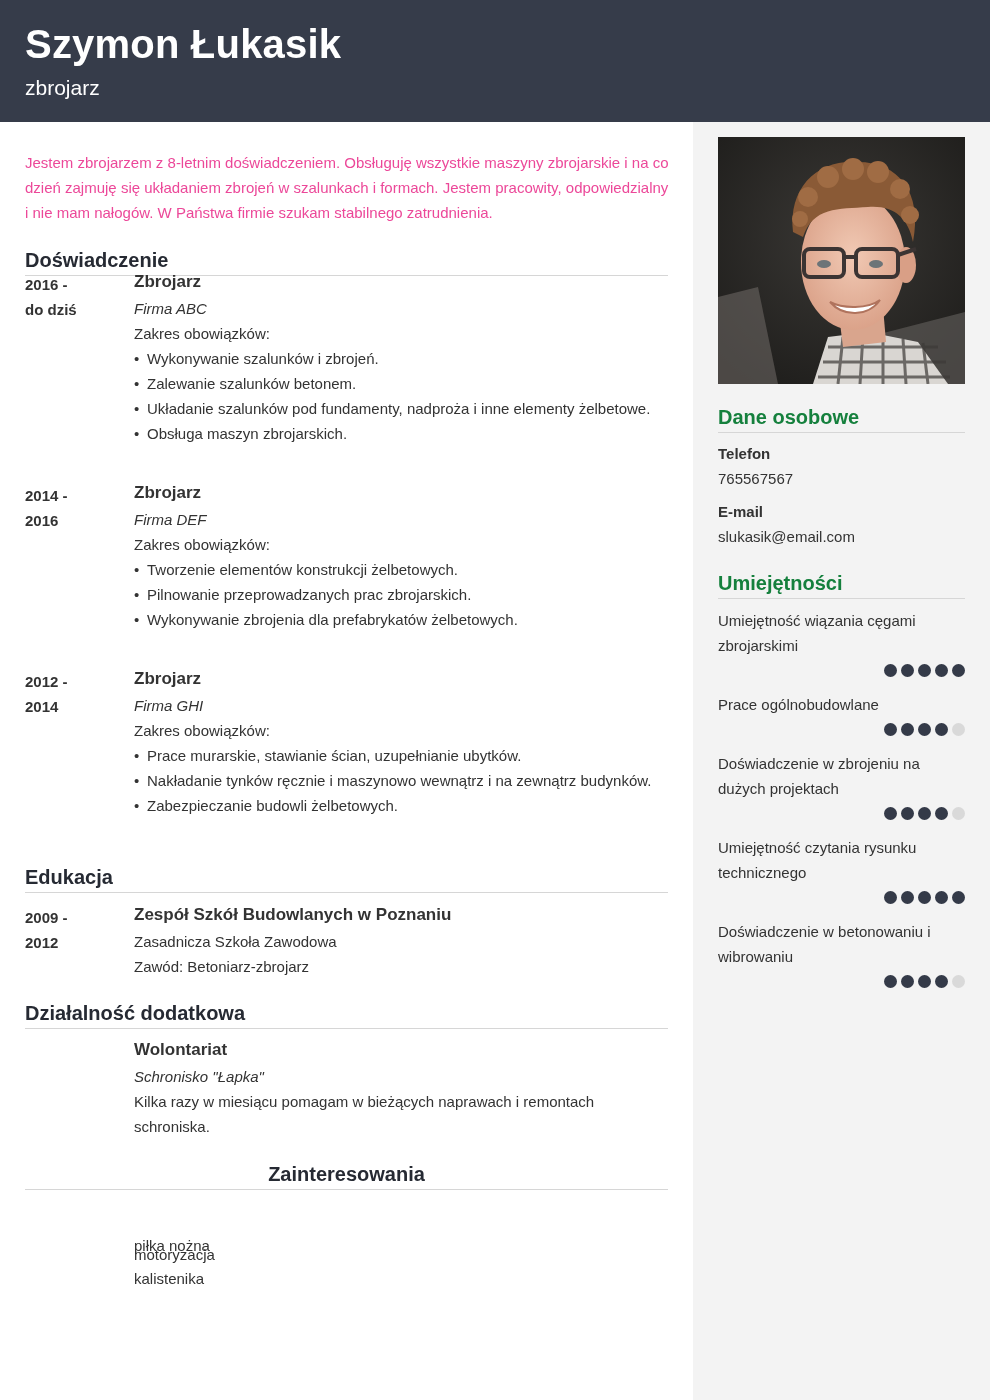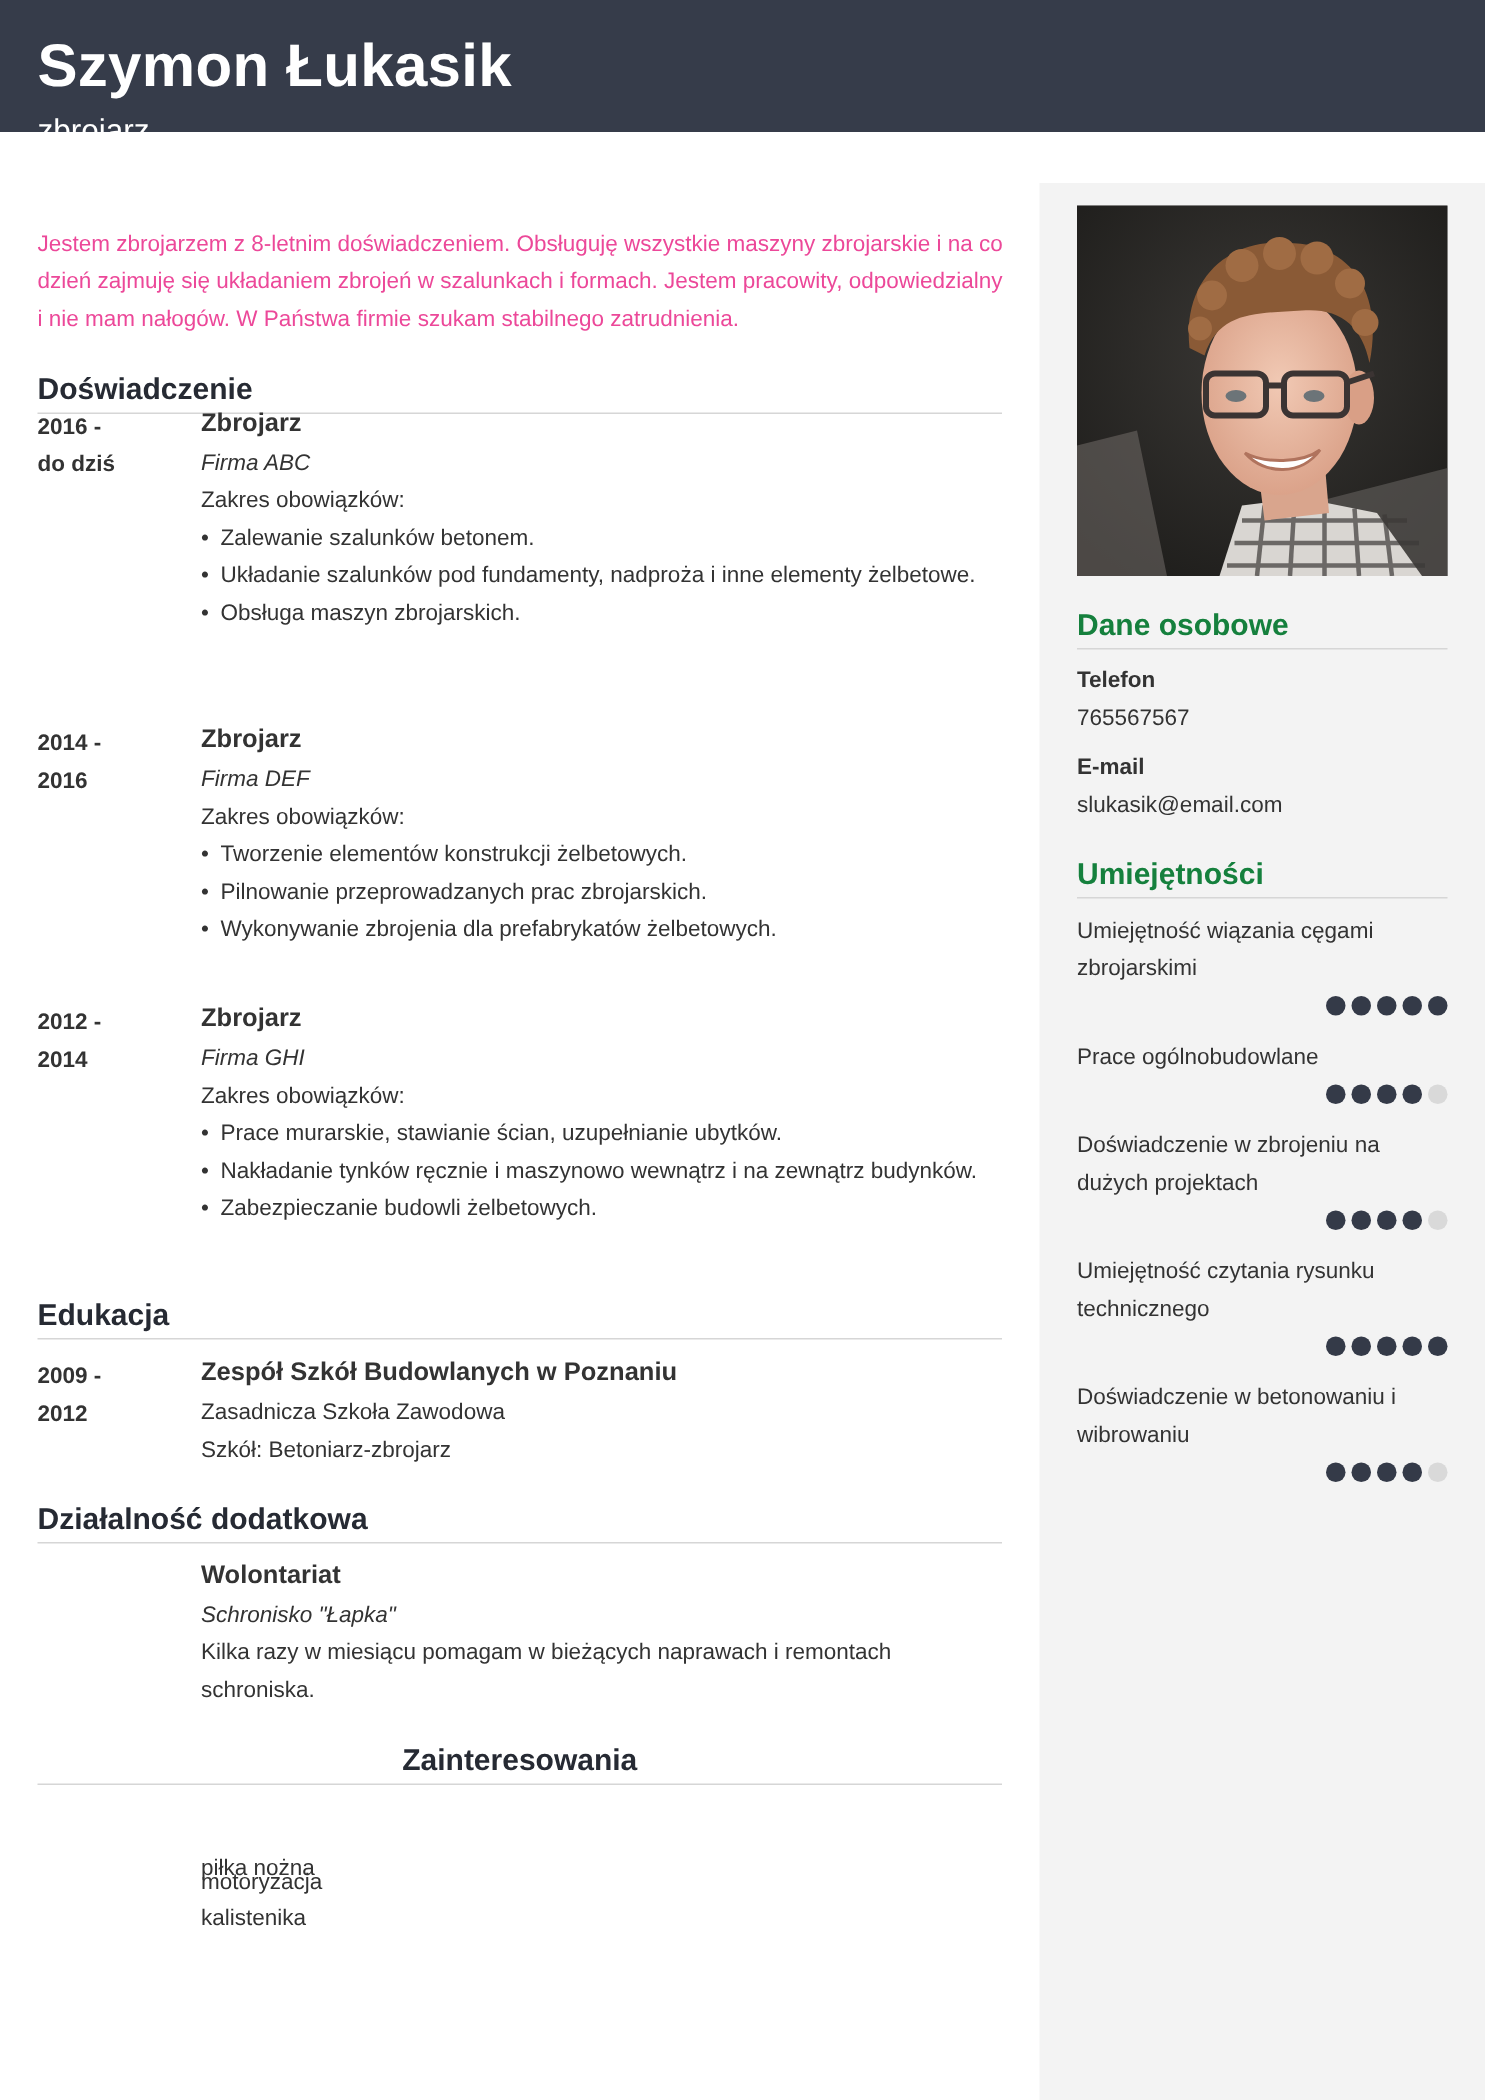"Szymon Łukasik" .header { height: 88px -> 122px }
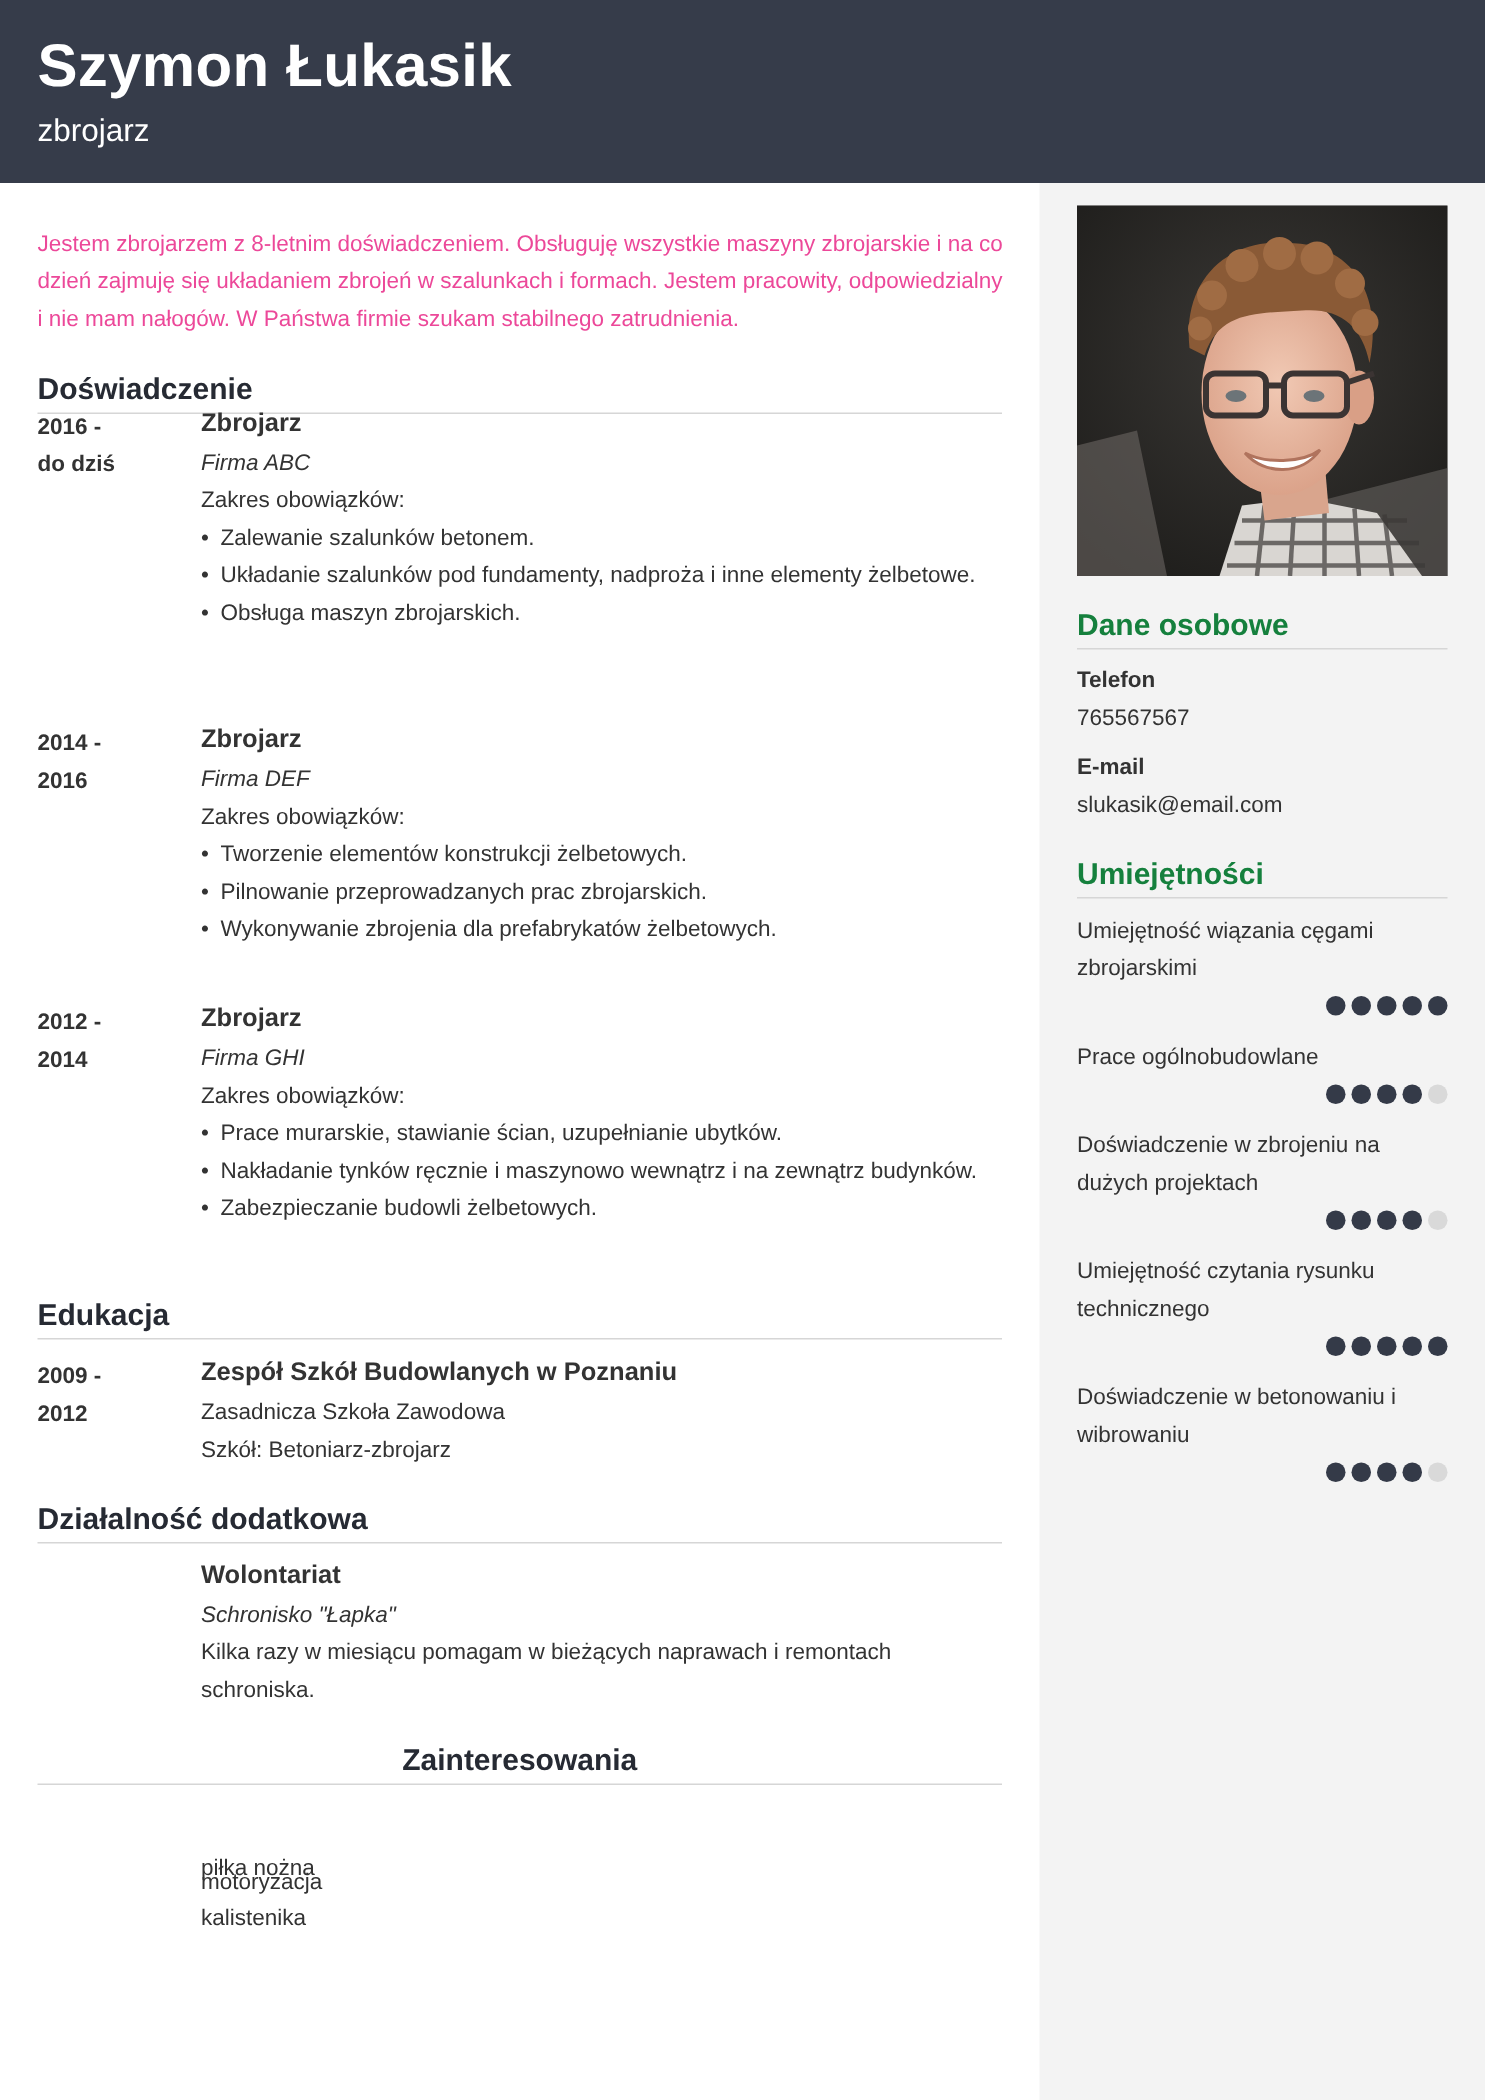"Wykonywanie szalunków i zbrojeń." li { html: none -> <li>Wykonywanie szalunków i zbrojeń.</li> }
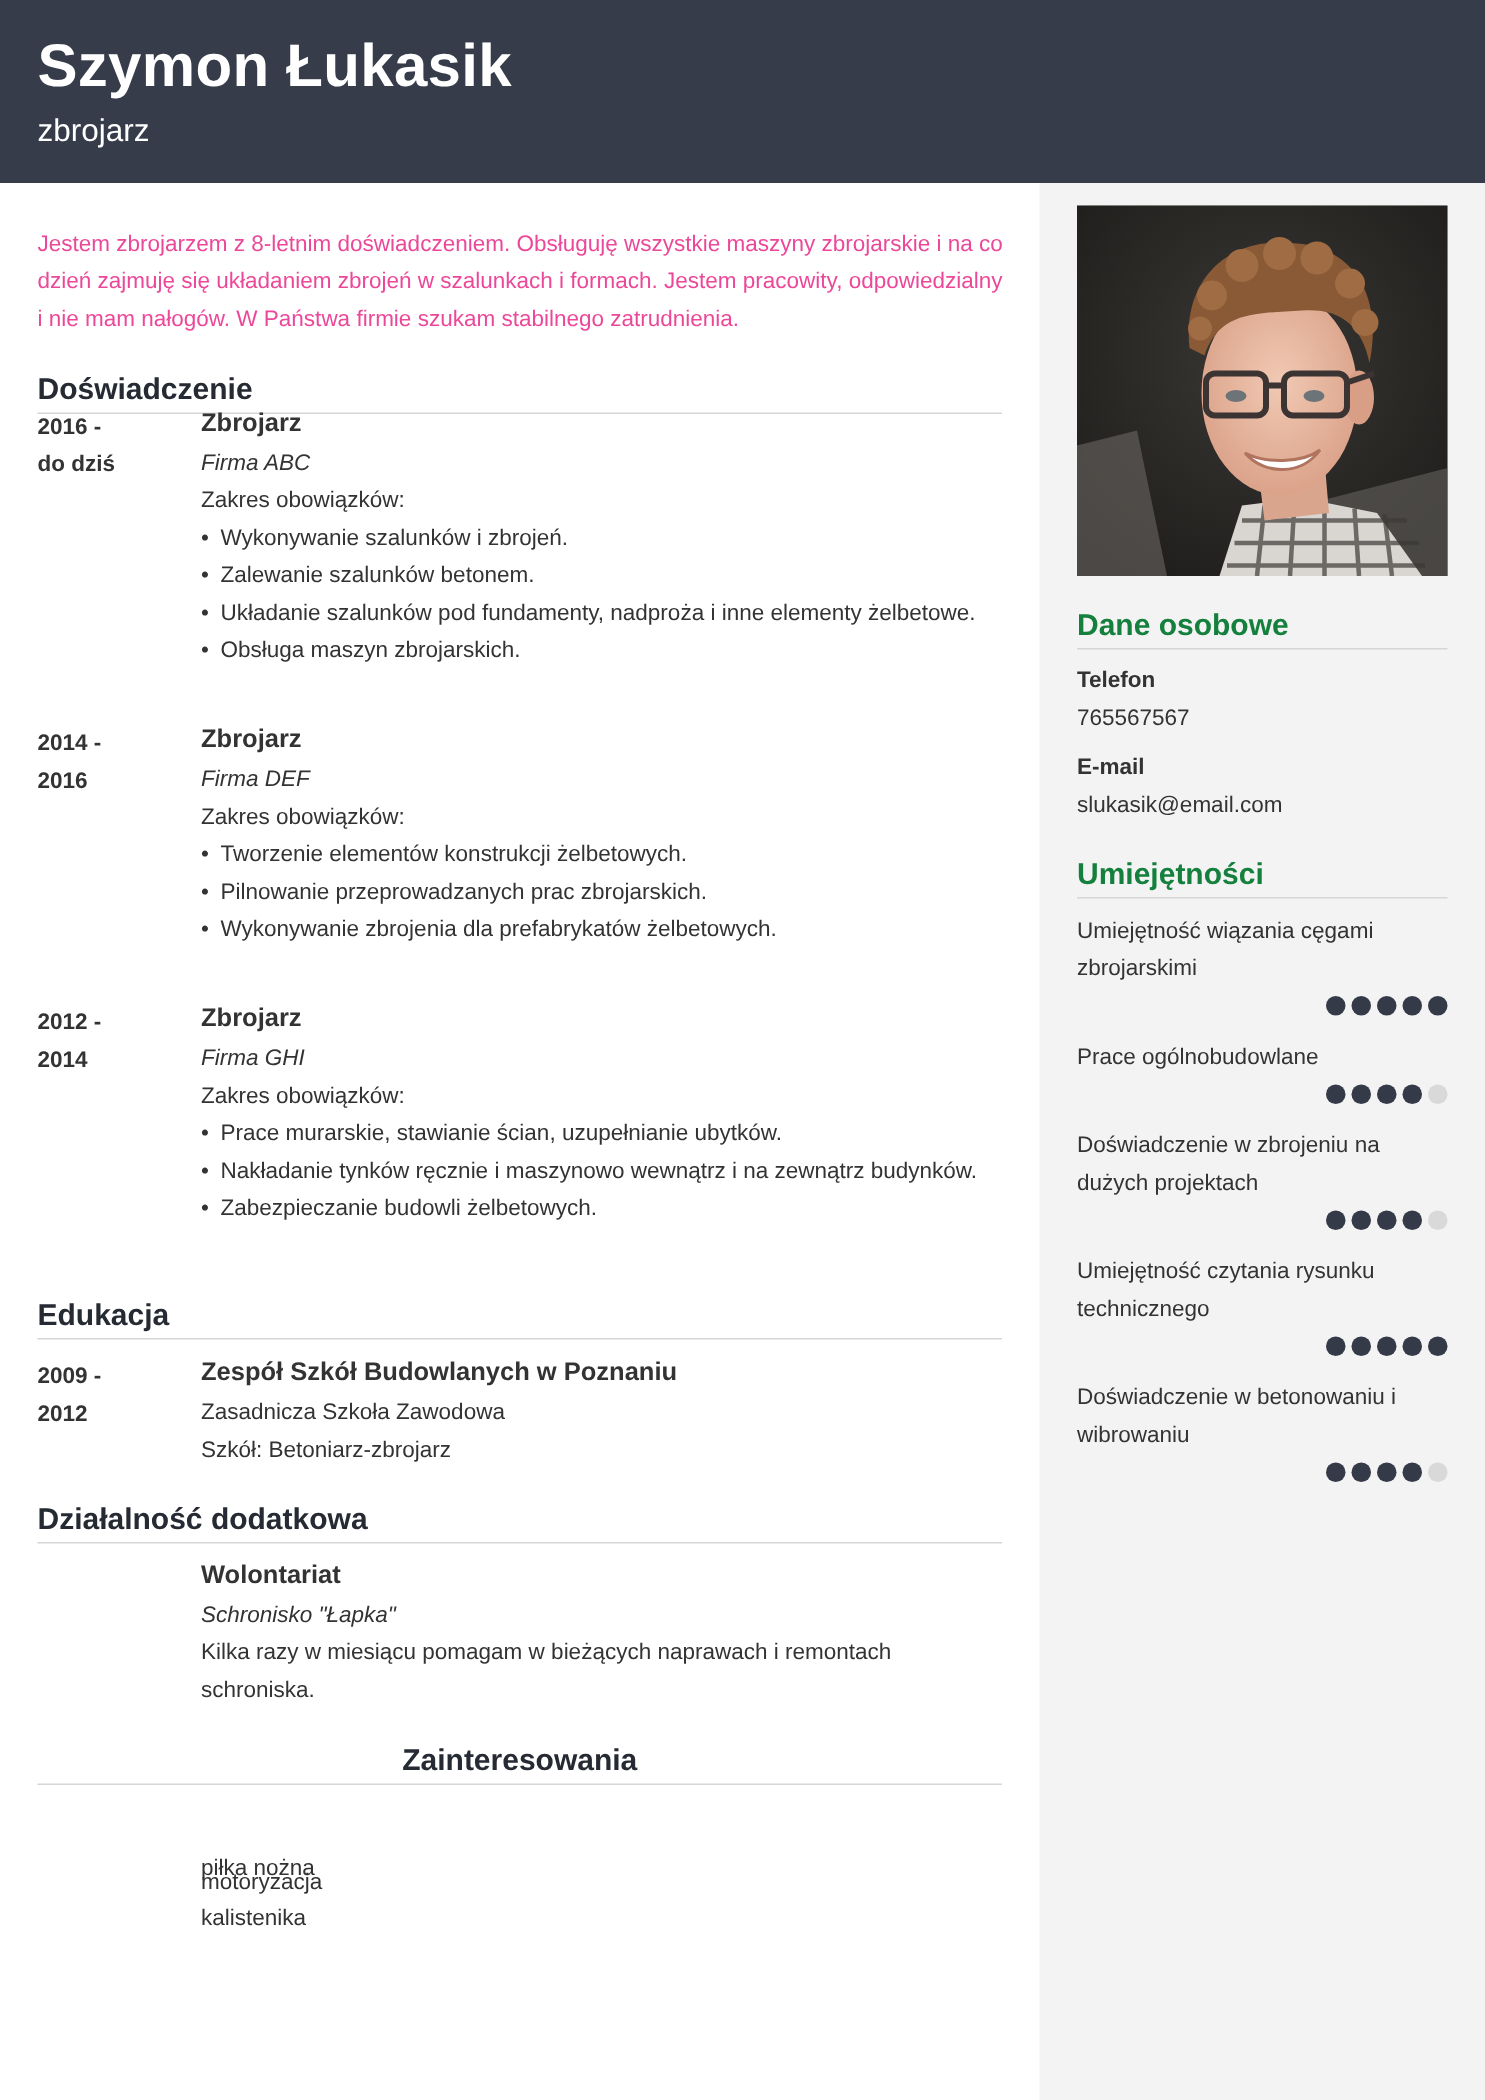"Szkół: Betoniarz-zbrojarz" div { text: Szkół -> Zawód }
